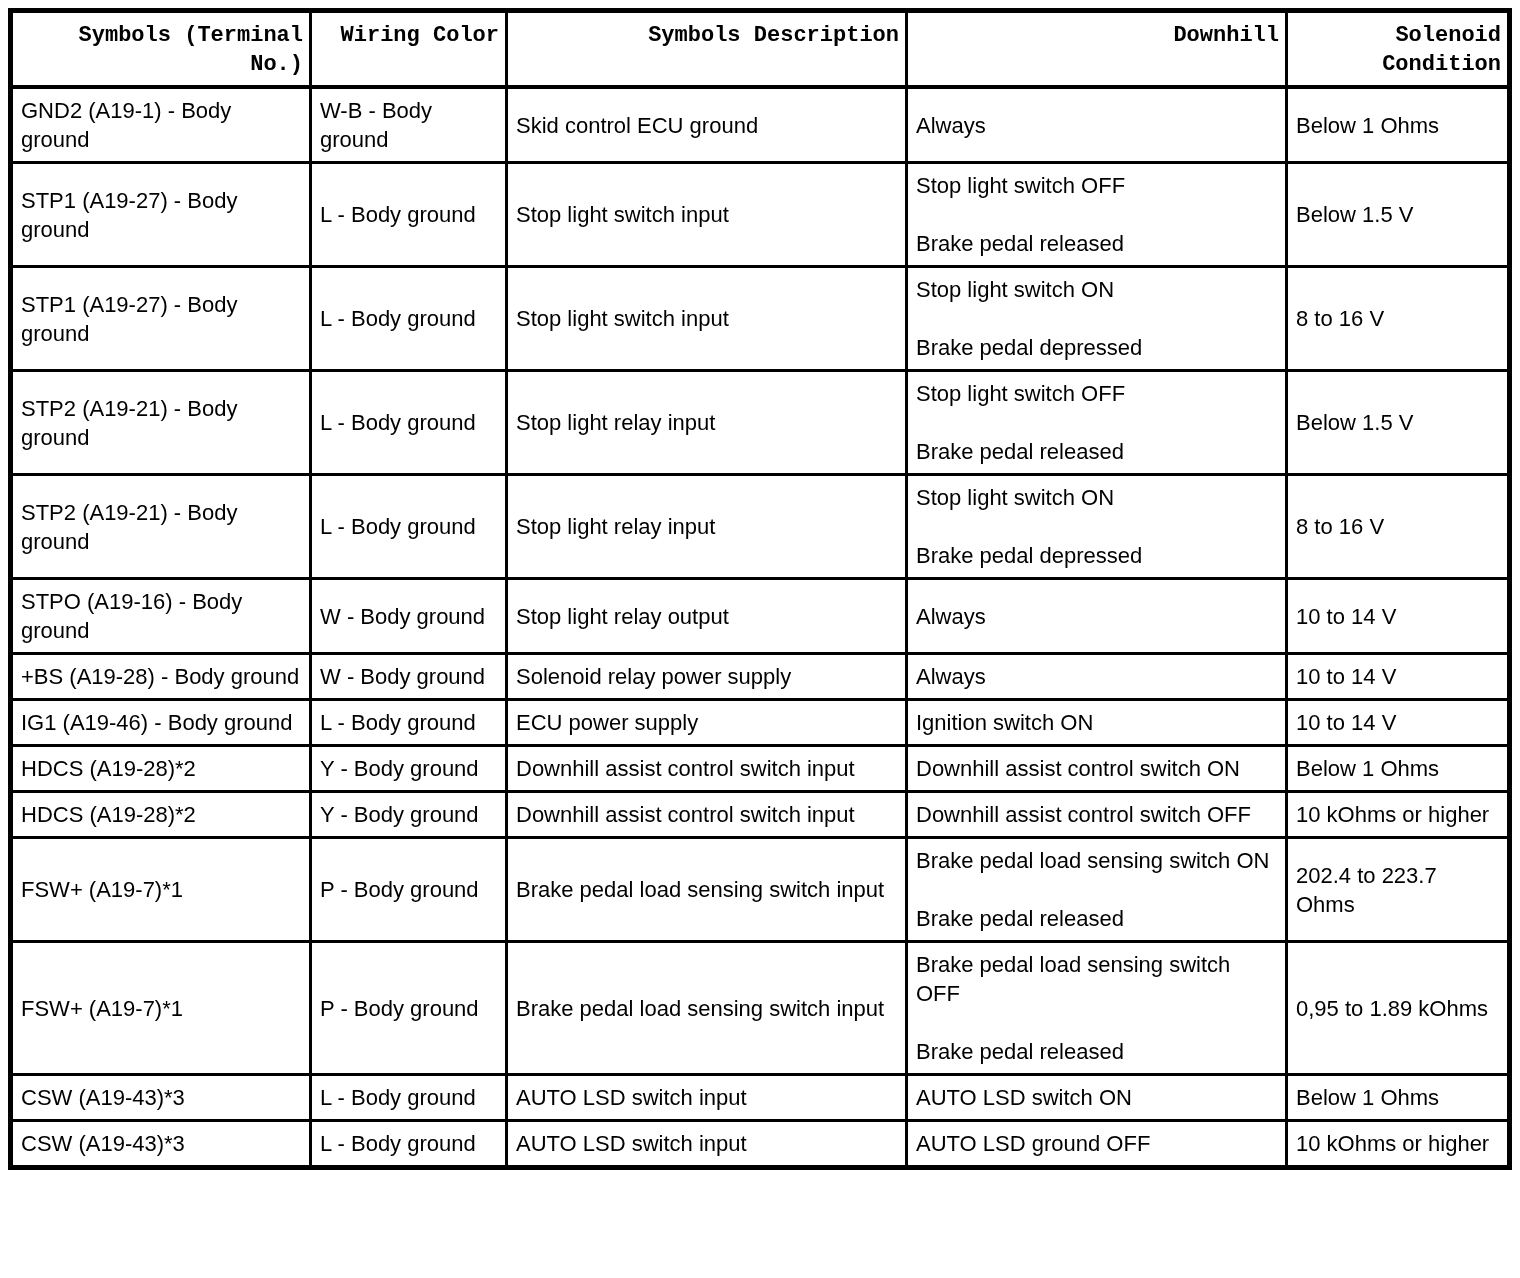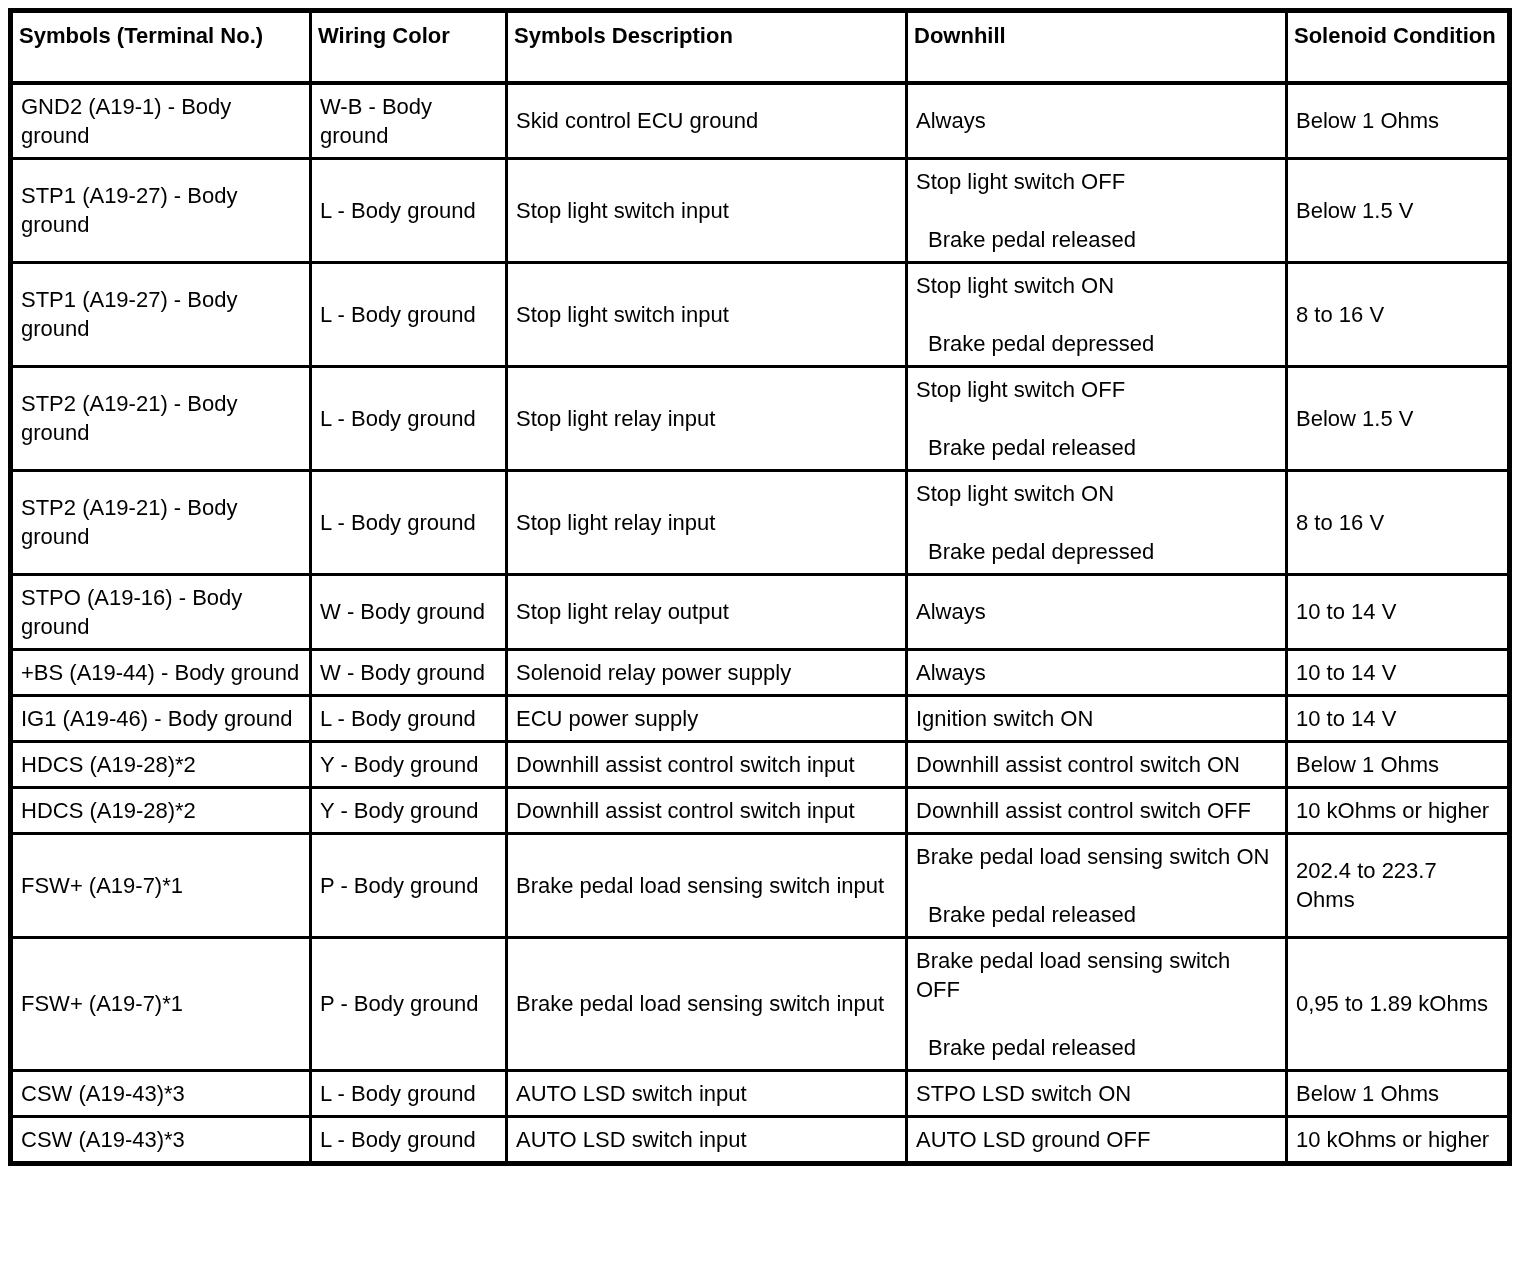"Symbols (Terminal No.)" table.spec-table th { font-family: none -> Liberation Mono, monospace; text-align: left -> right }
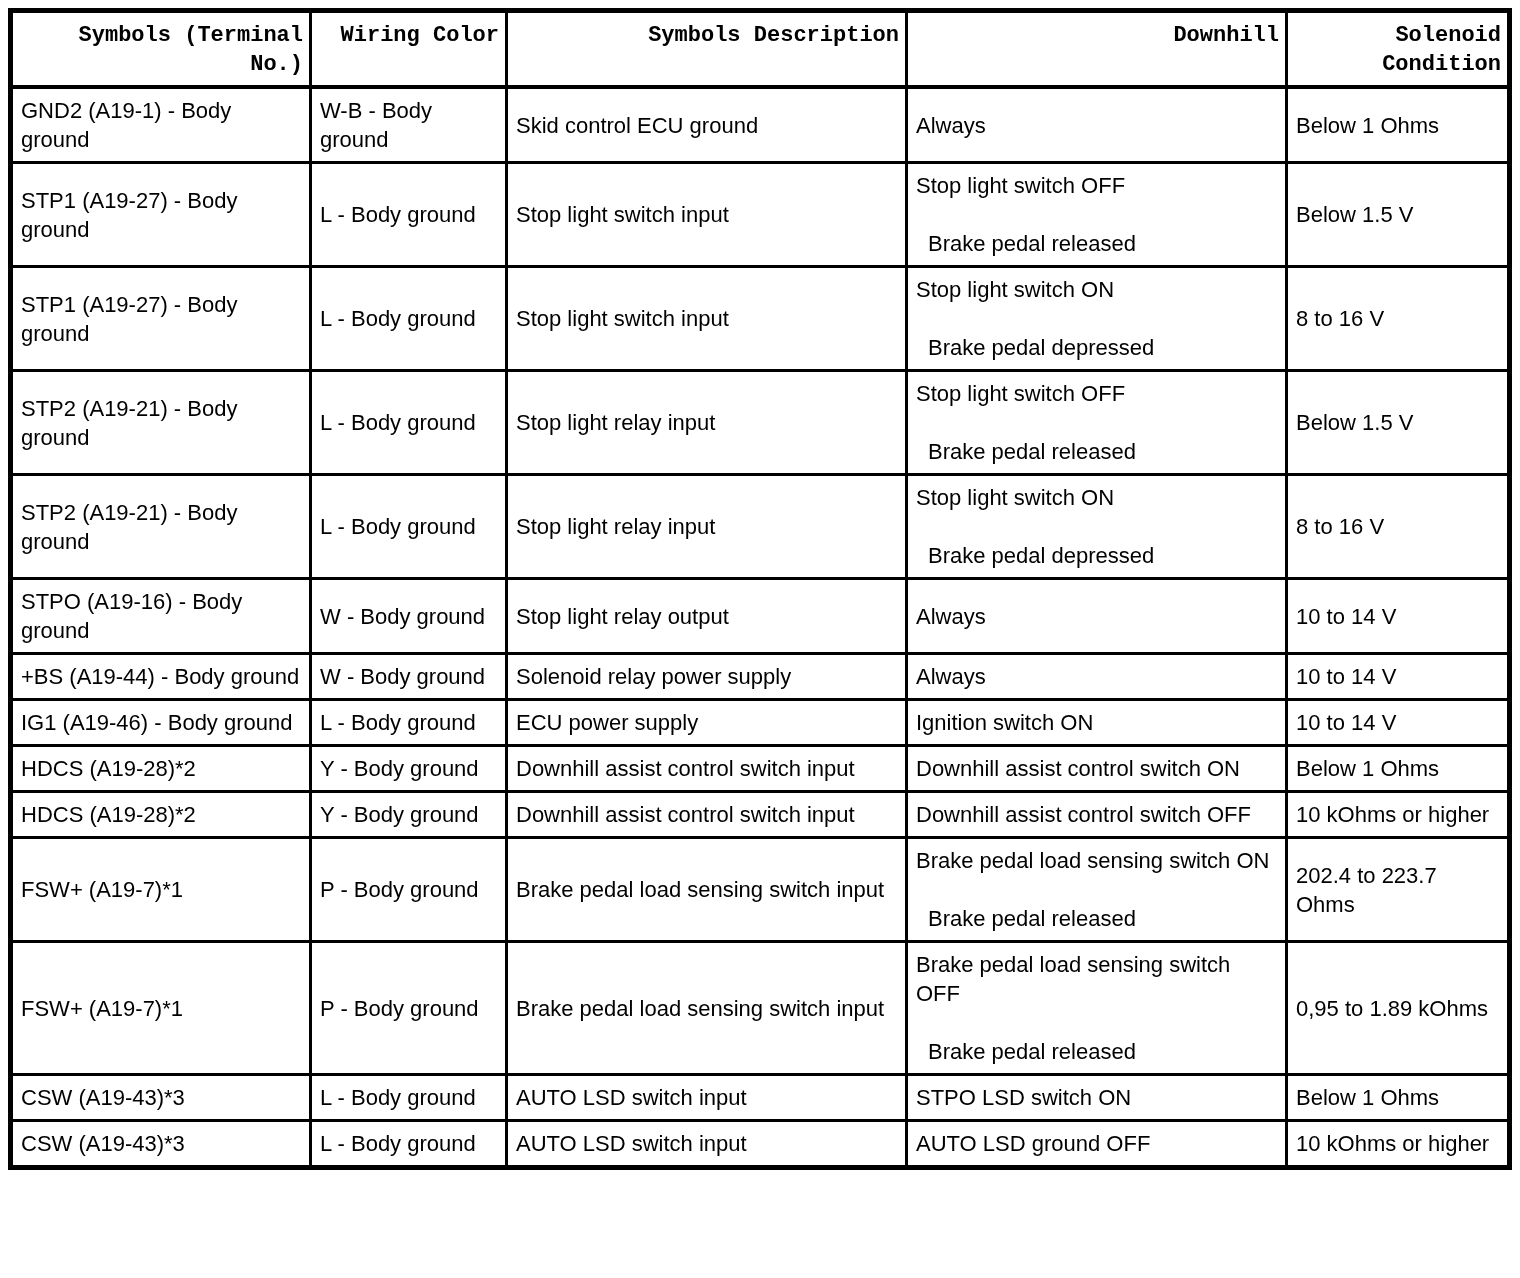"Brake pedal released" .cond-p + .cond-p { margin-left: 12px -> none }
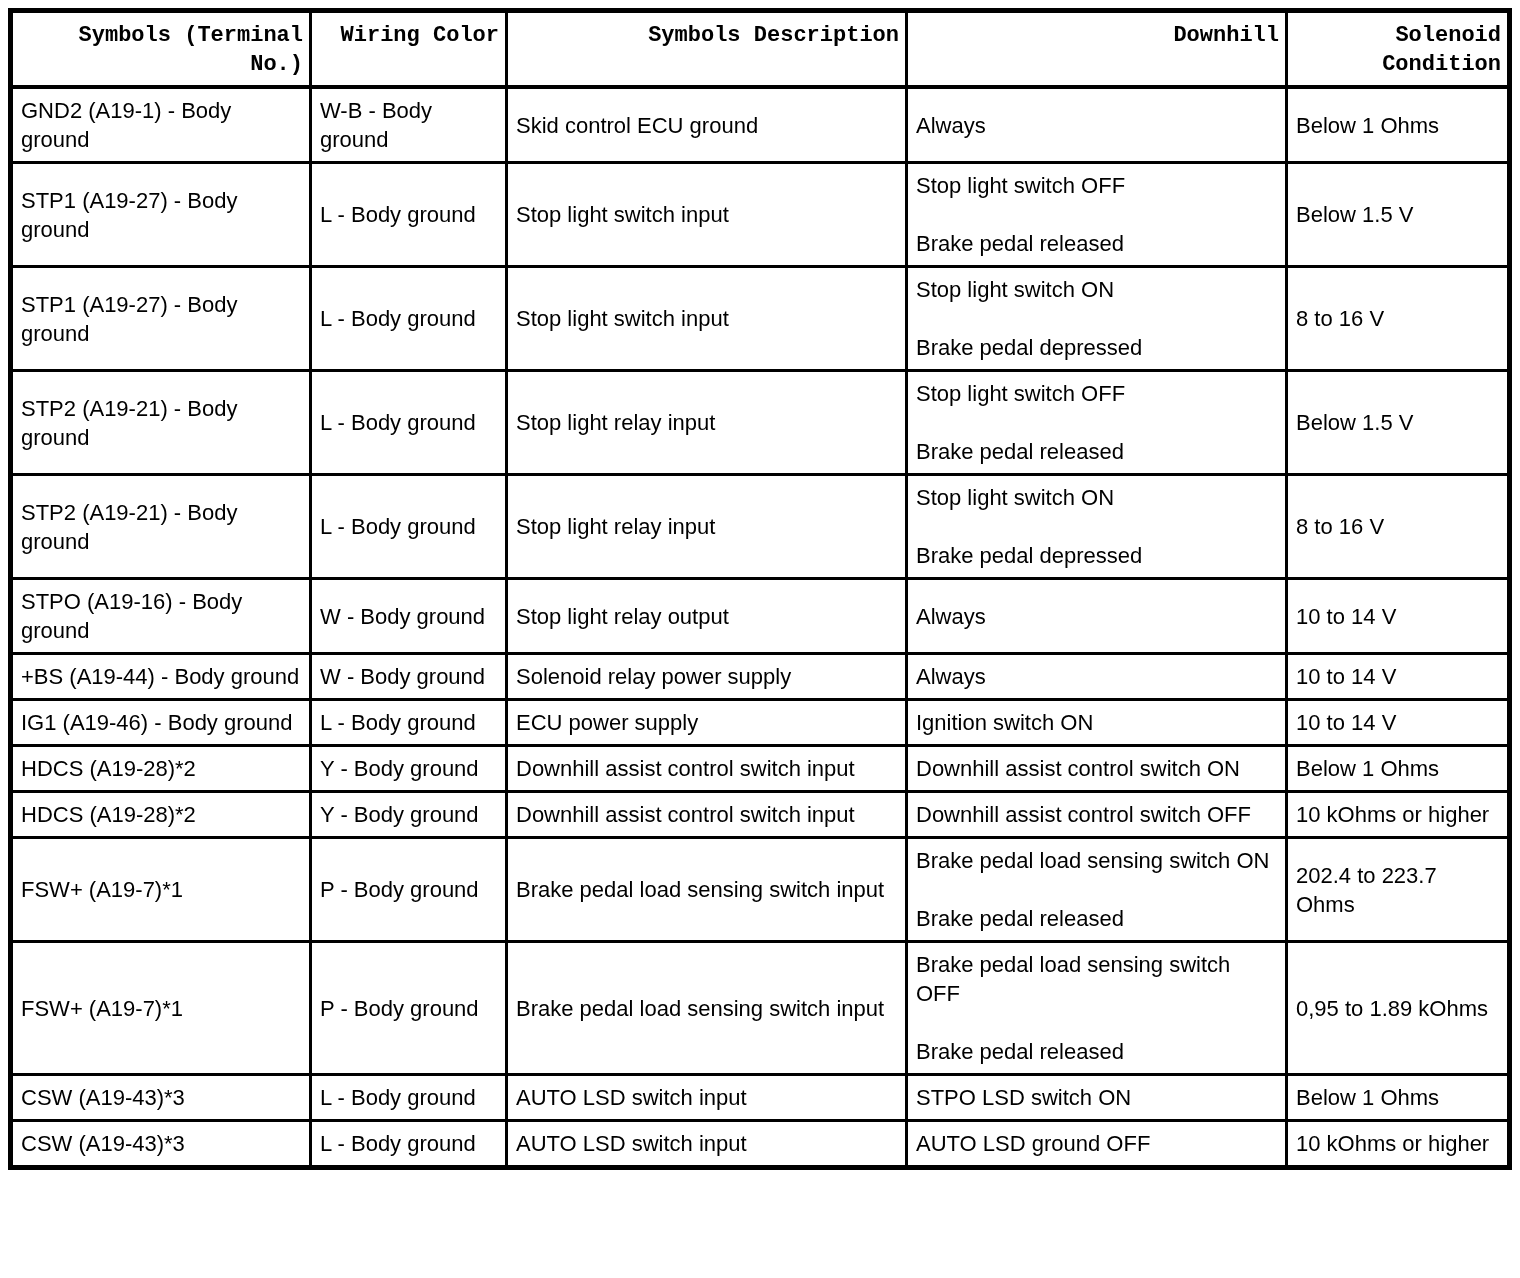"+BS (A19-44) - Body ground" td { text: A19-44 -> A19-28 }
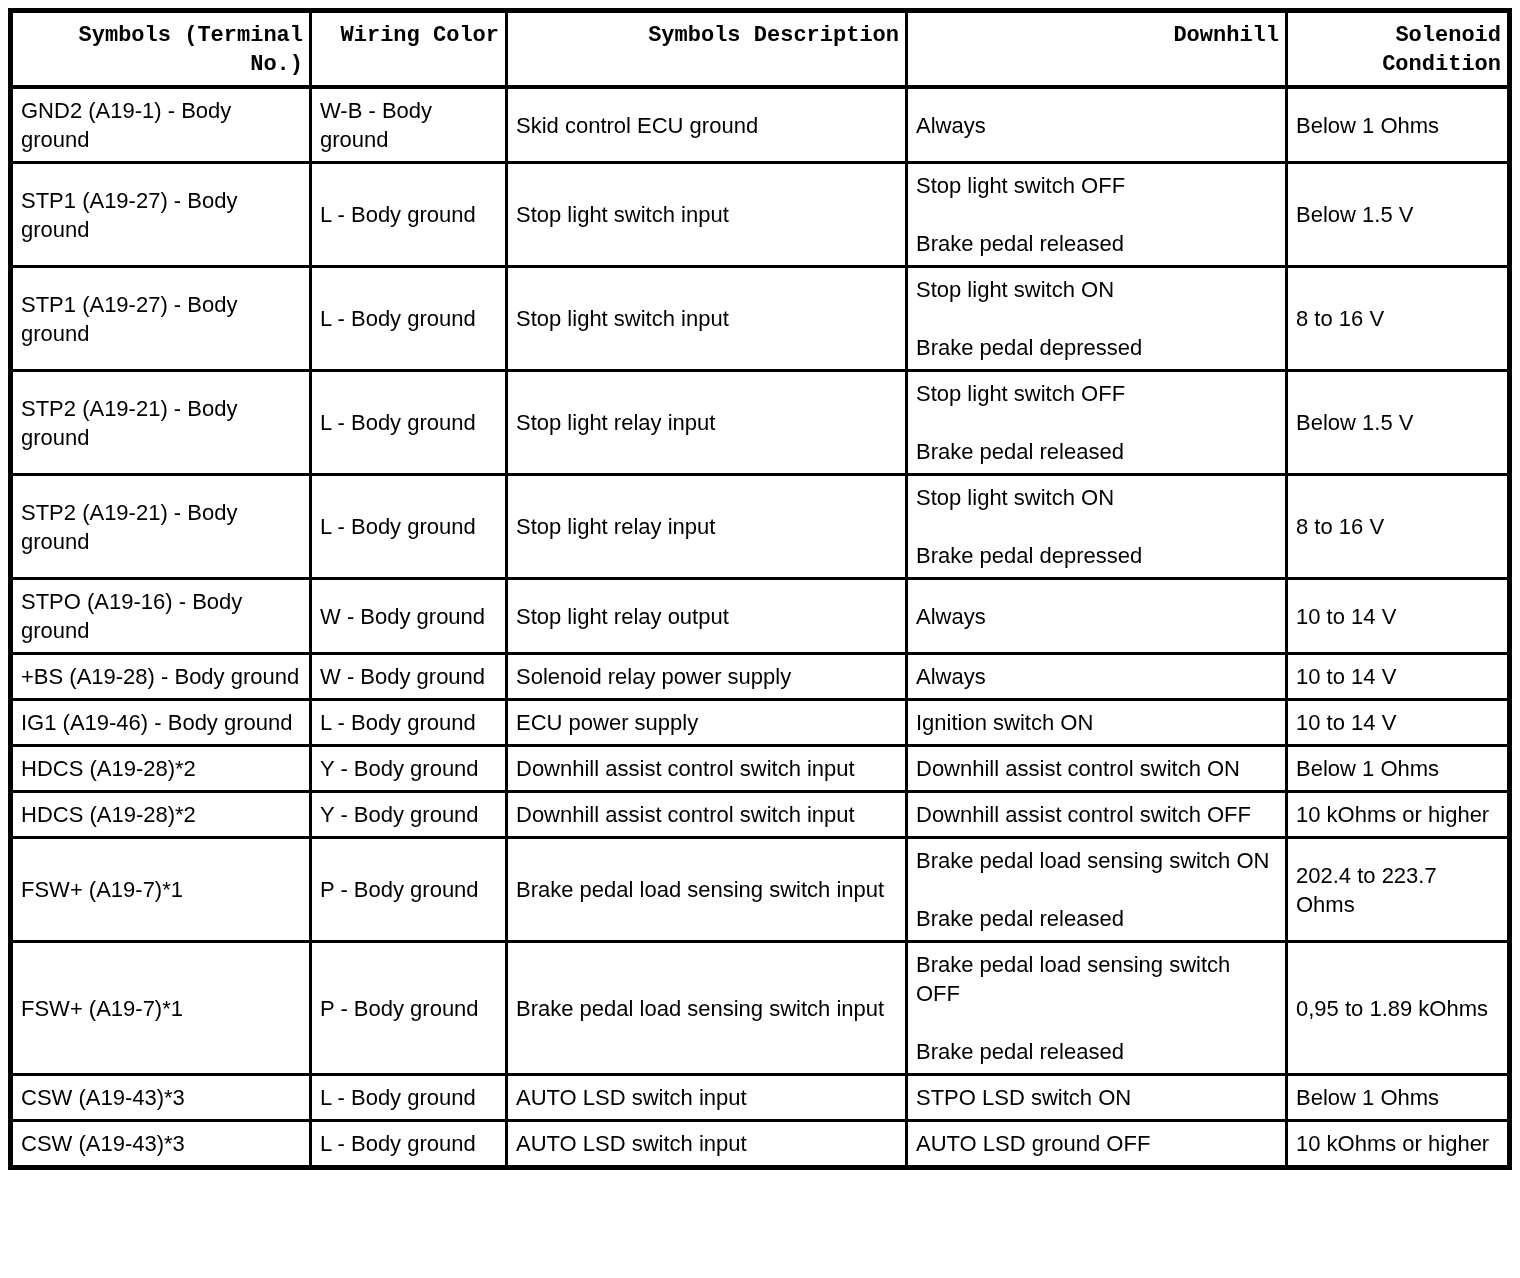"STPO LSD switch ON" div.cond-p { text: STPO -> AUTO }
